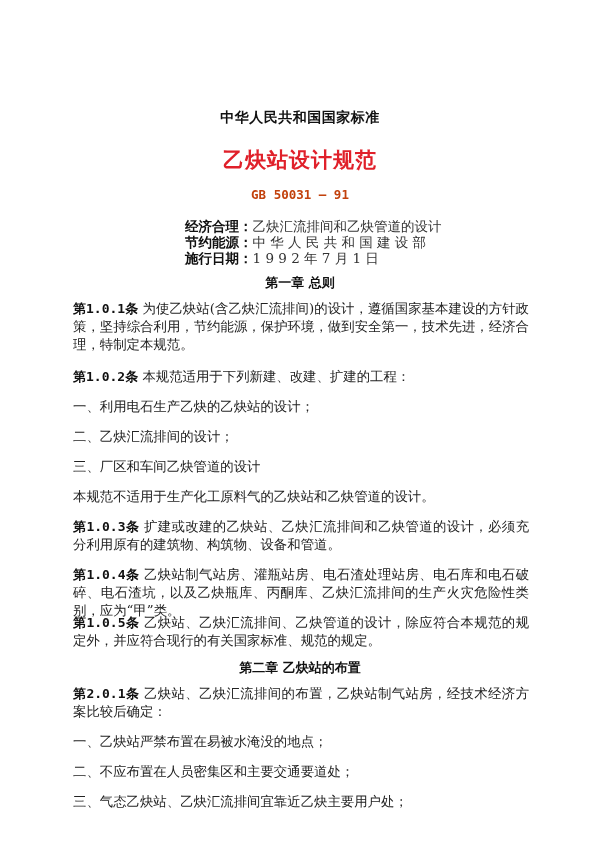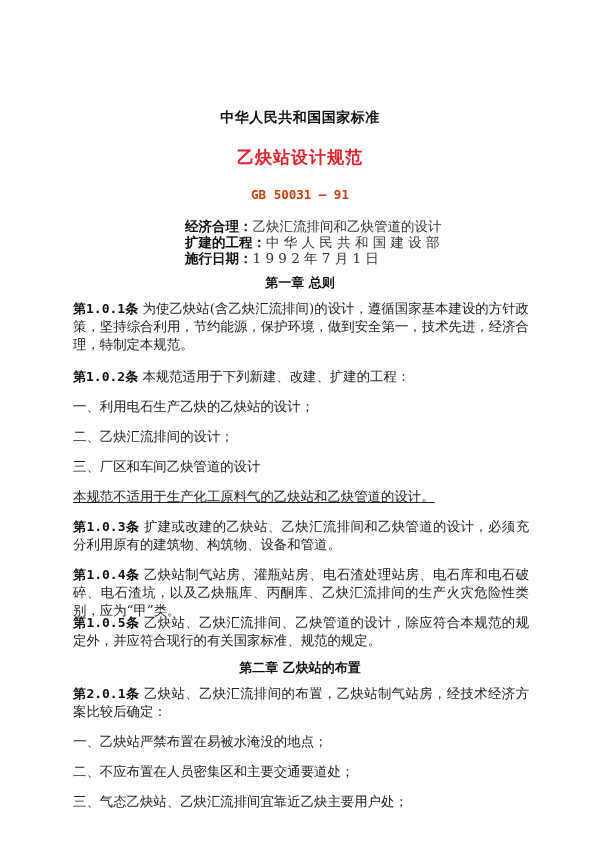"乙炔站设计规范" .doc-title { font-size: 17px -> 21px }
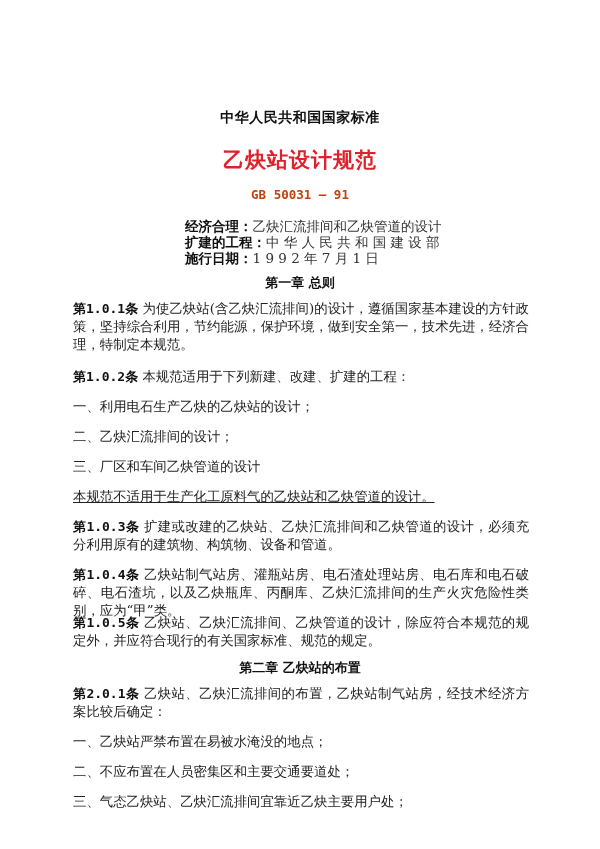"扩建的工程：" span.info-label { text: 扩建的工程 -> 节约能源 }
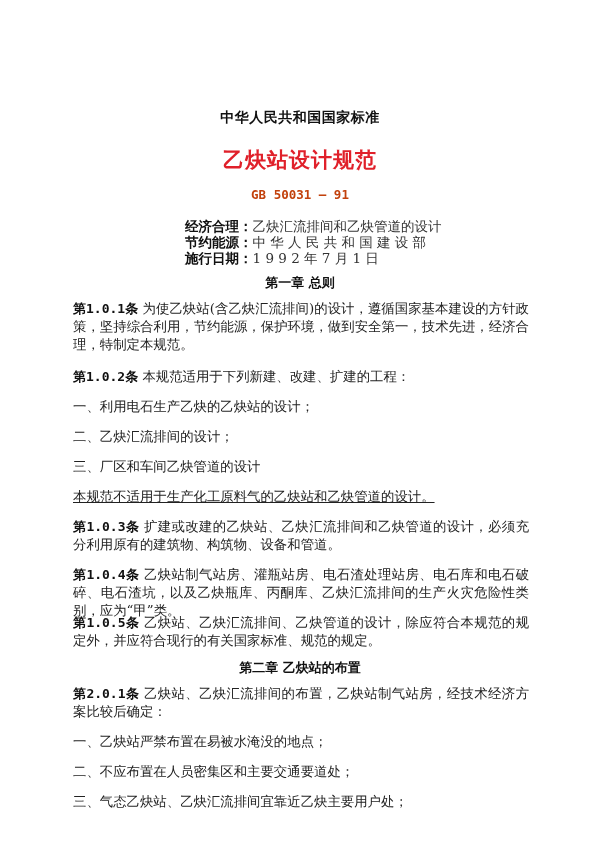"本规范不适用于生产化工原料气的乙炔站和乙炔管道的设计。" p.para { text-decoration: underline -> none }
